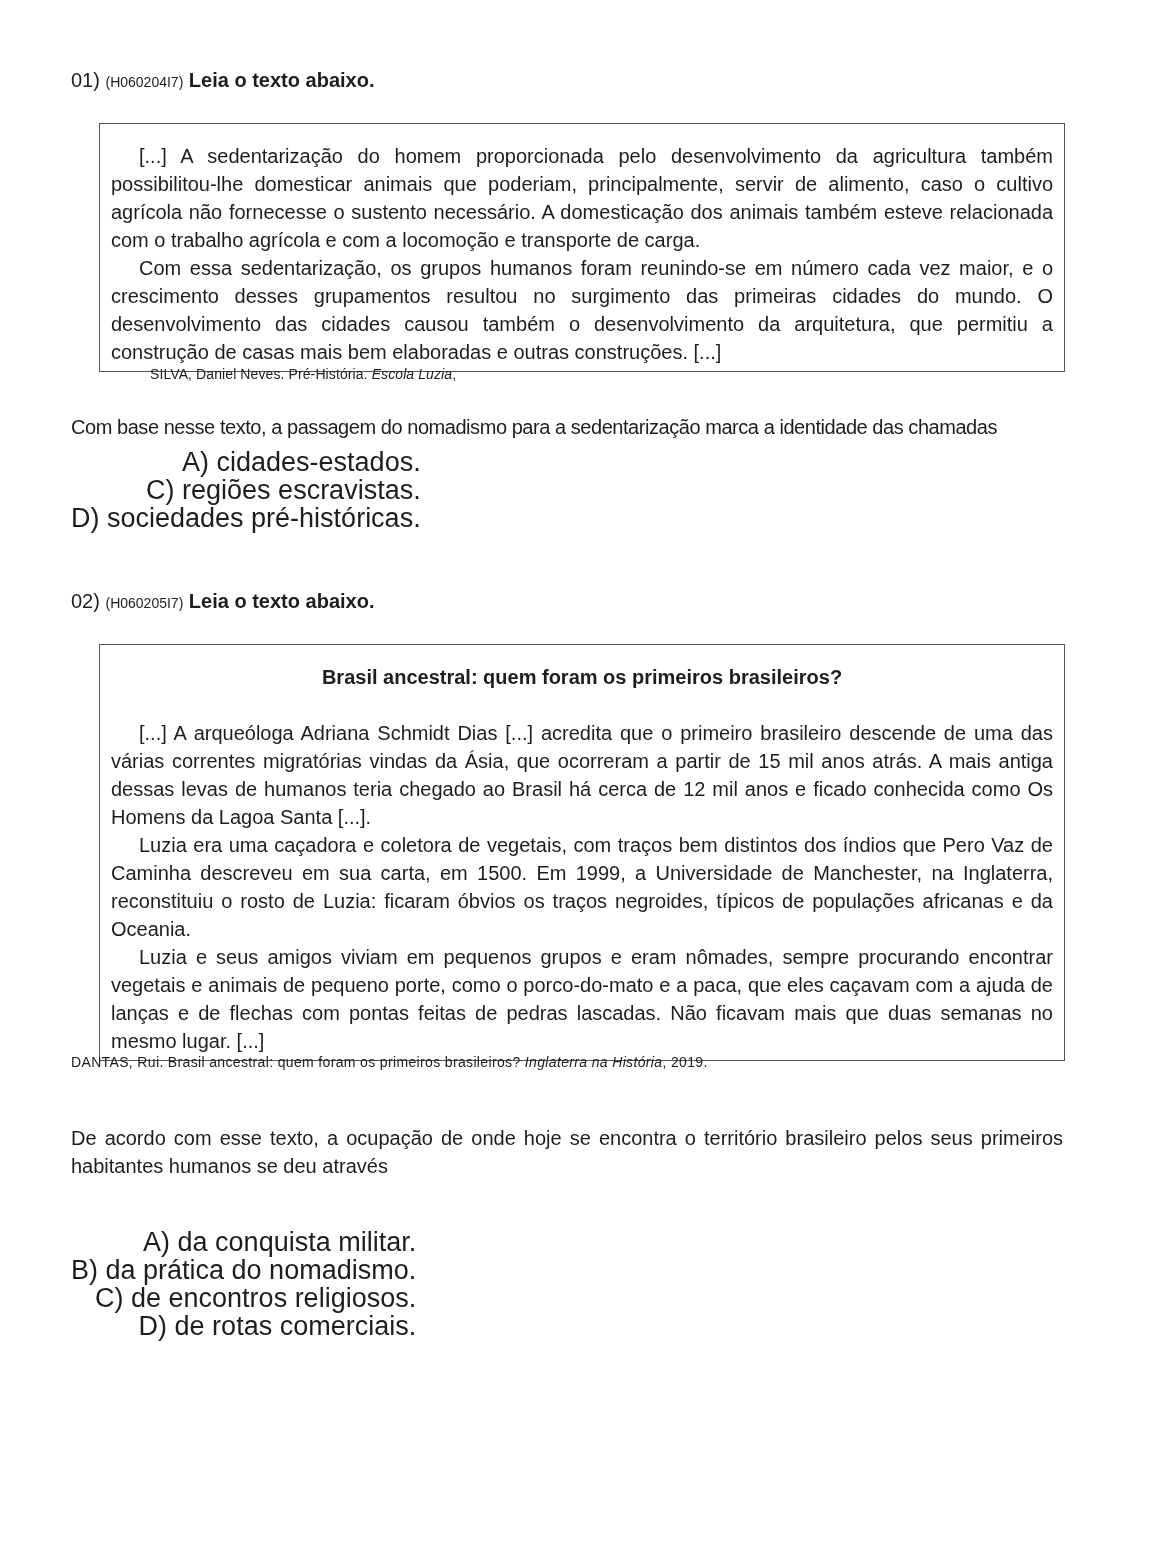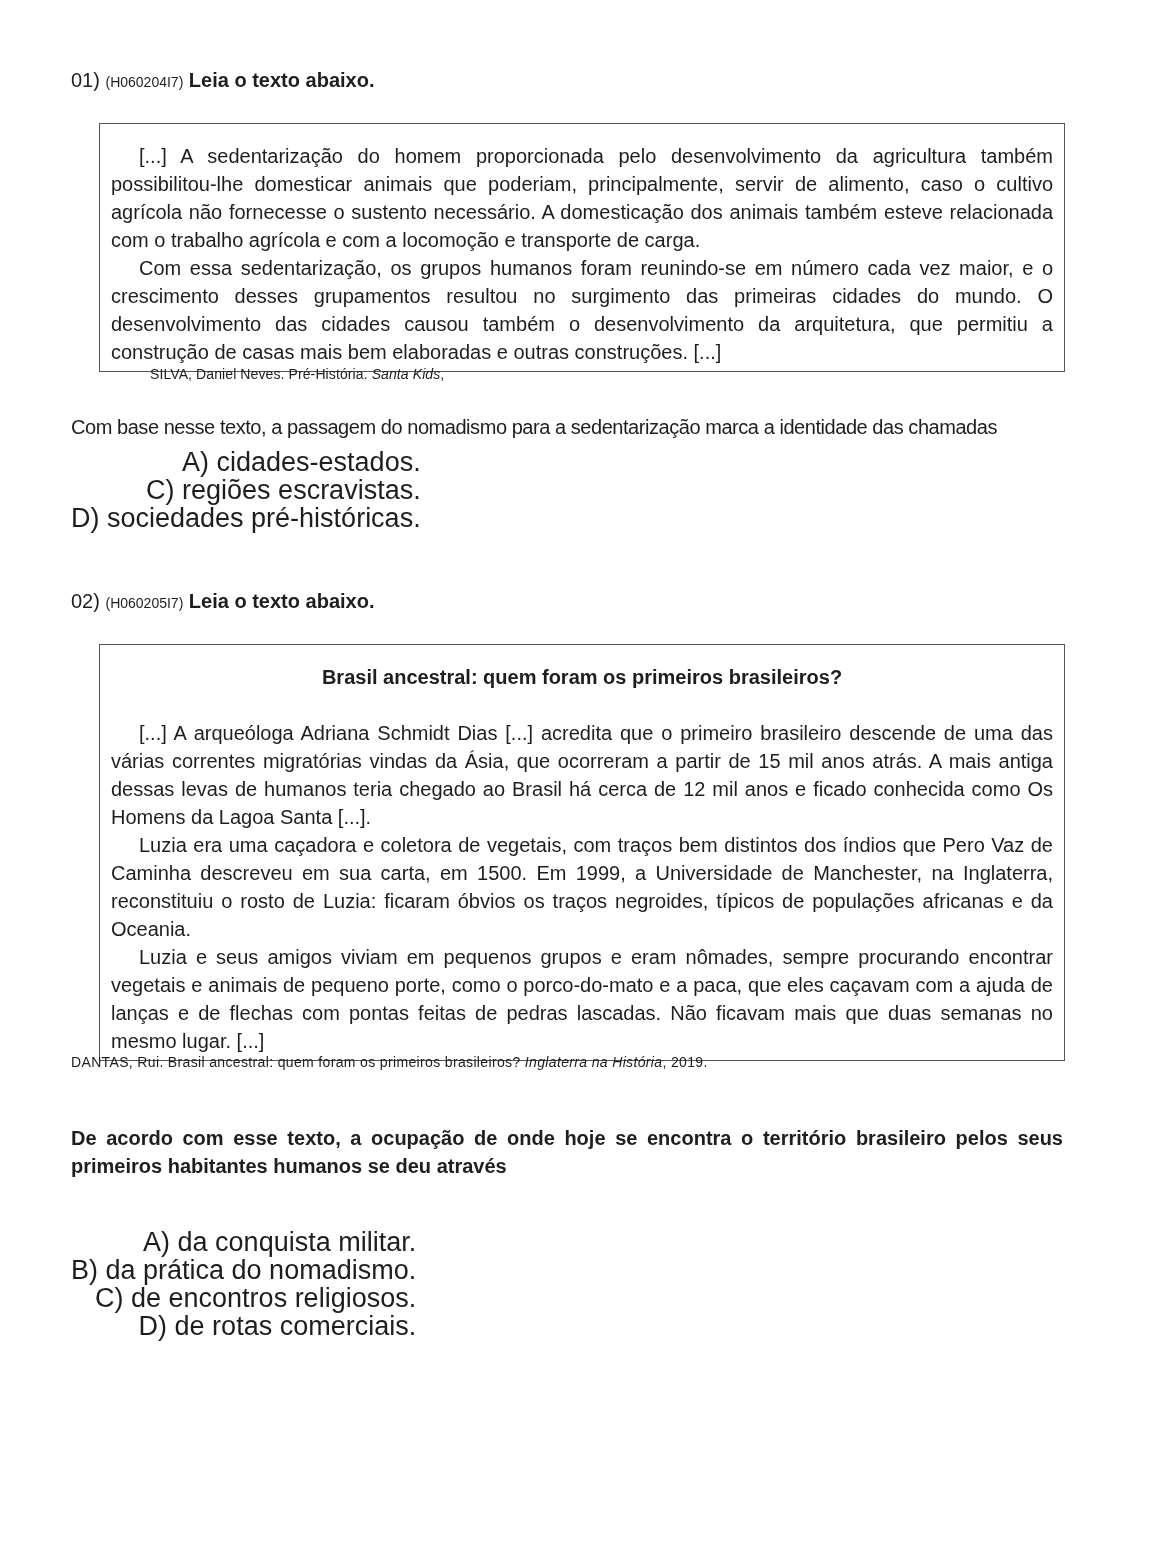"Santa Kids" em { text: Santa Kids -> Escola Luzia }
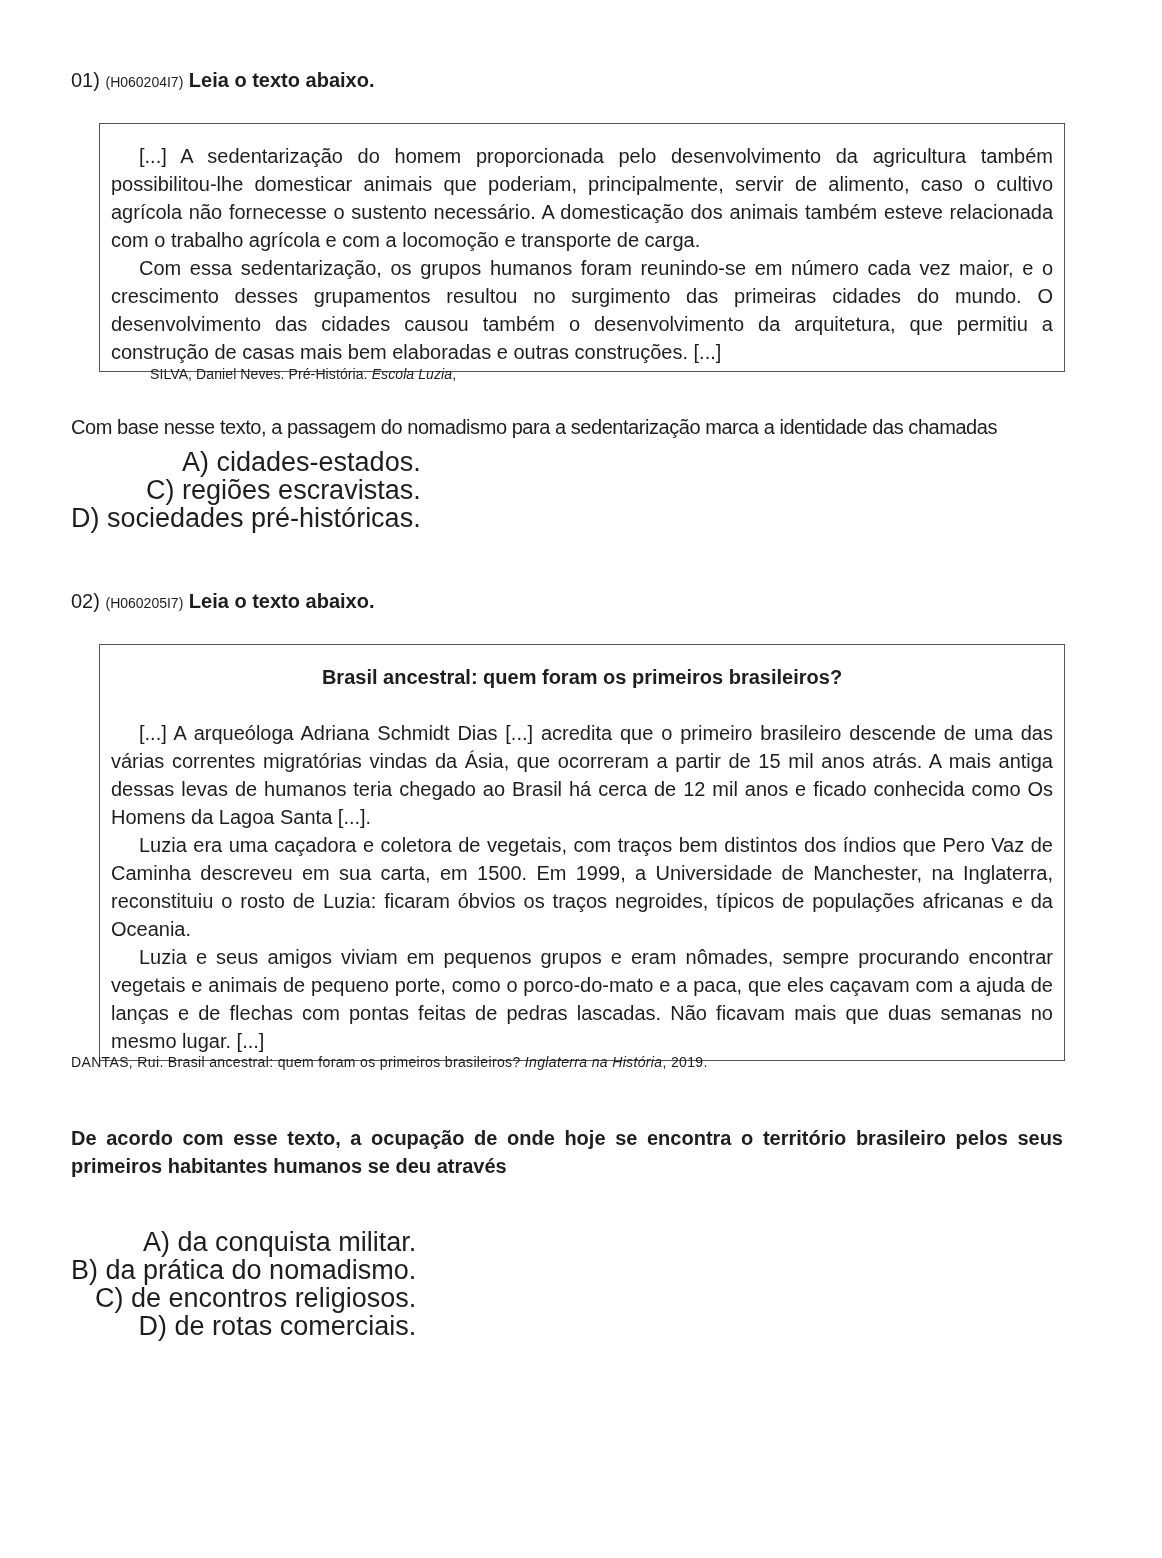"De acordo com esse texto," div.stem { font-weight: bold -> none }
